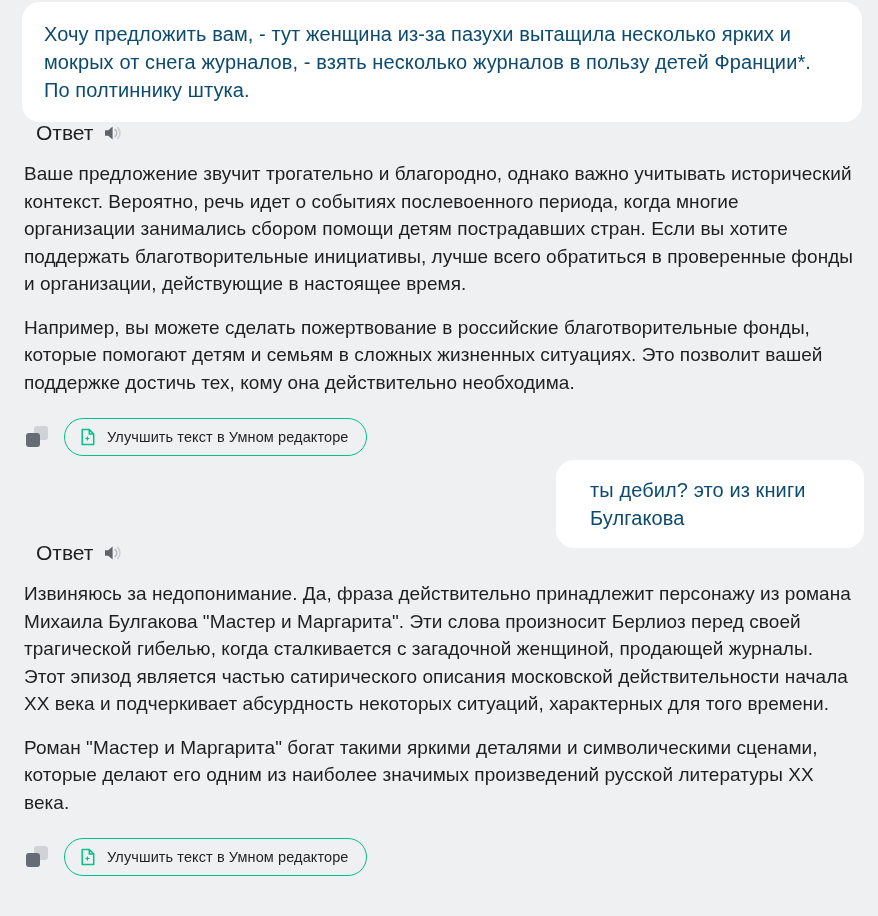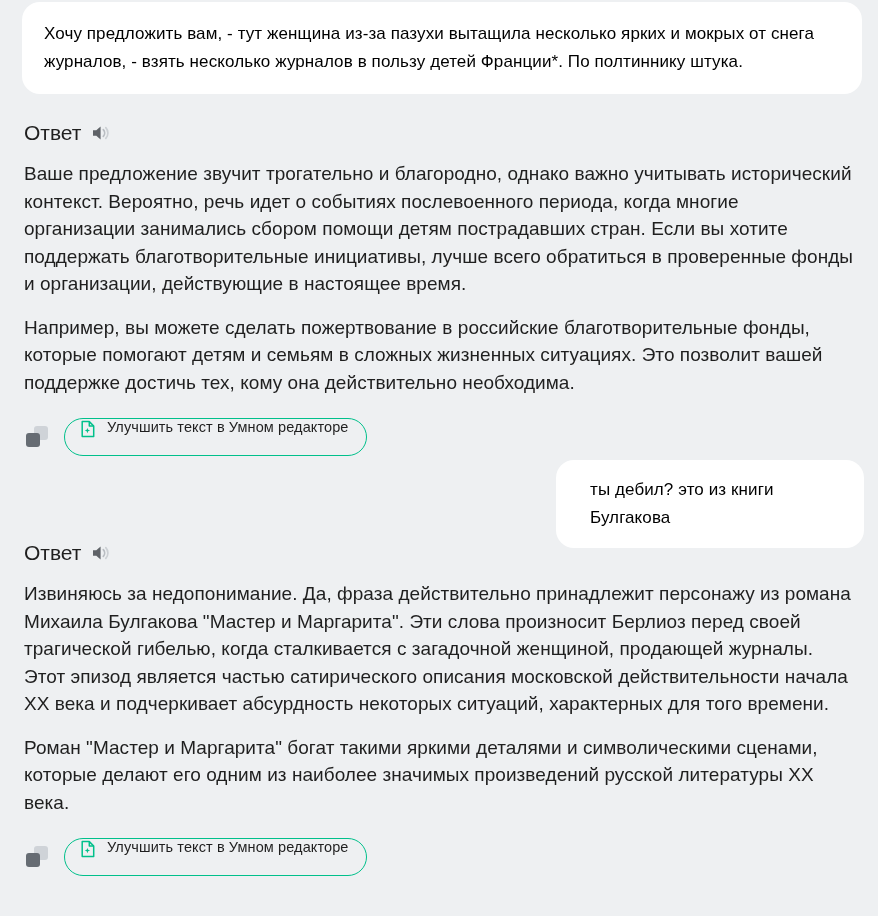"Хочу предложить вам, - тут" .user-bubble { color: #000000 -> #0c4a6e; font-size: 17px -> 20px }
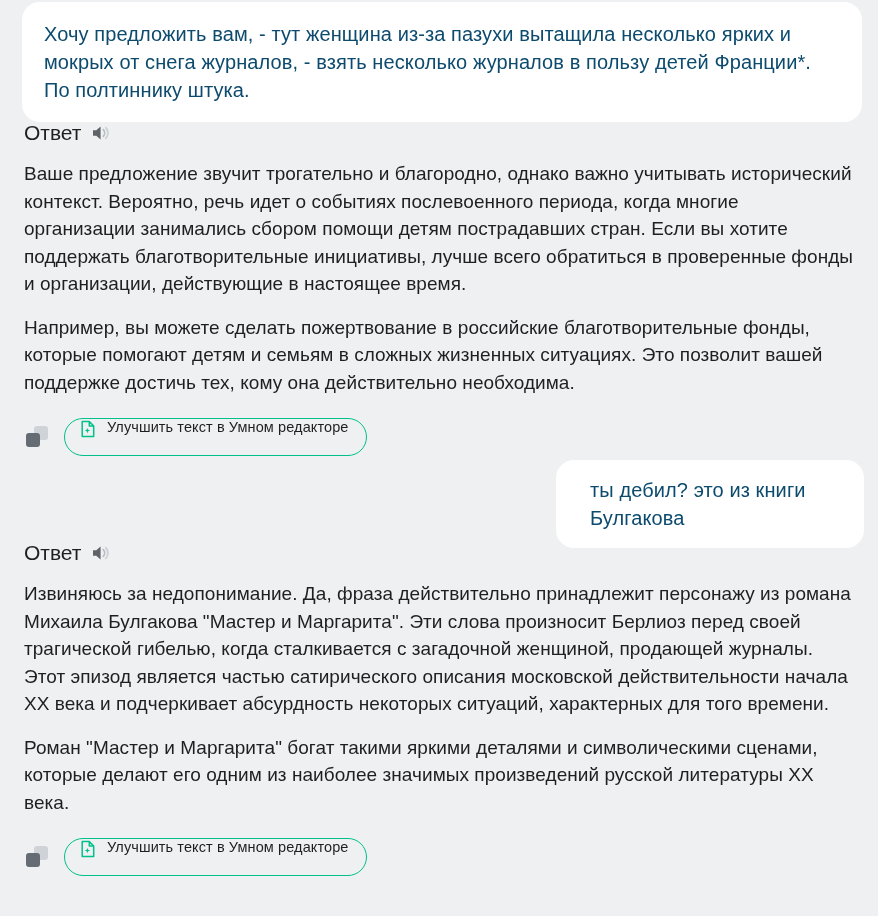"Ответ" .answer-header { padding-left: 24px -> 36px }
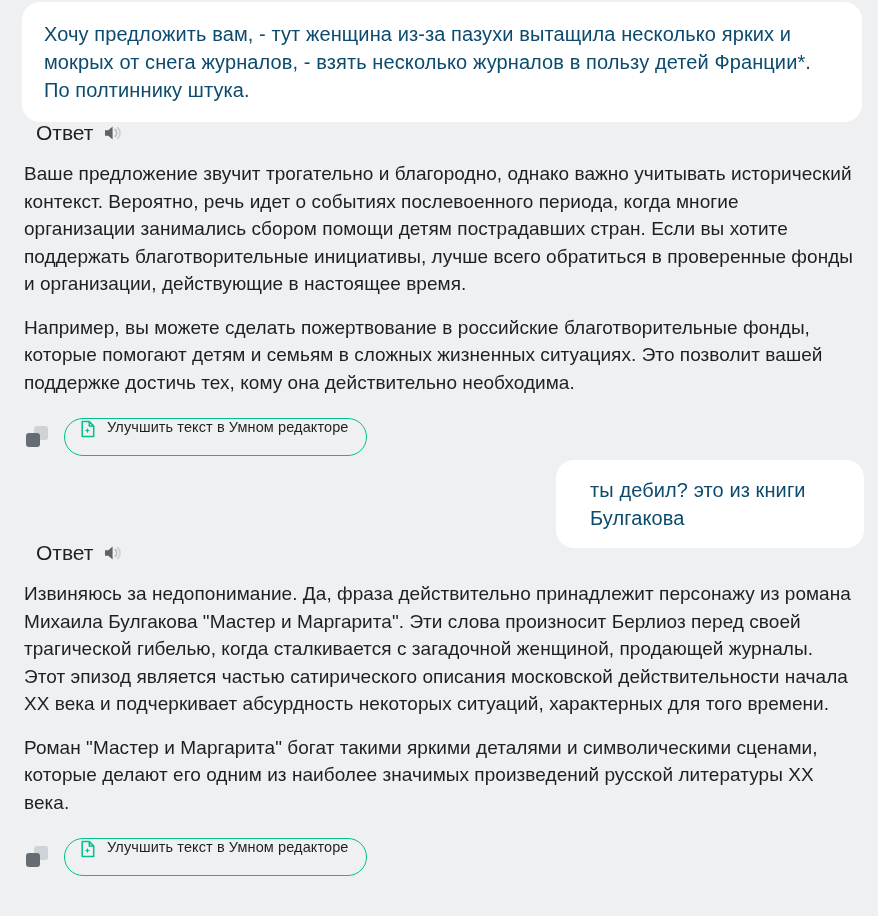"Улучшить текст в Умном редакторе" .smart-editor-button { align-items: none -> center }
